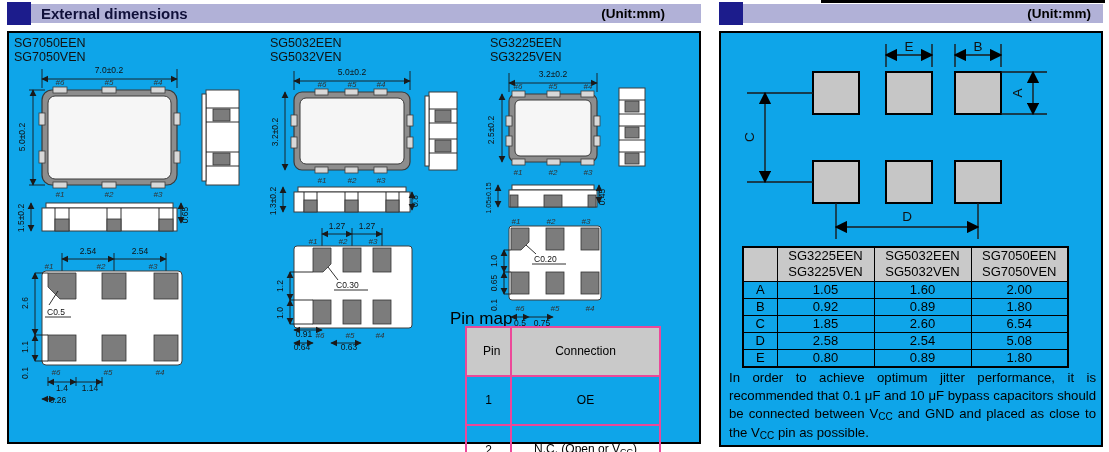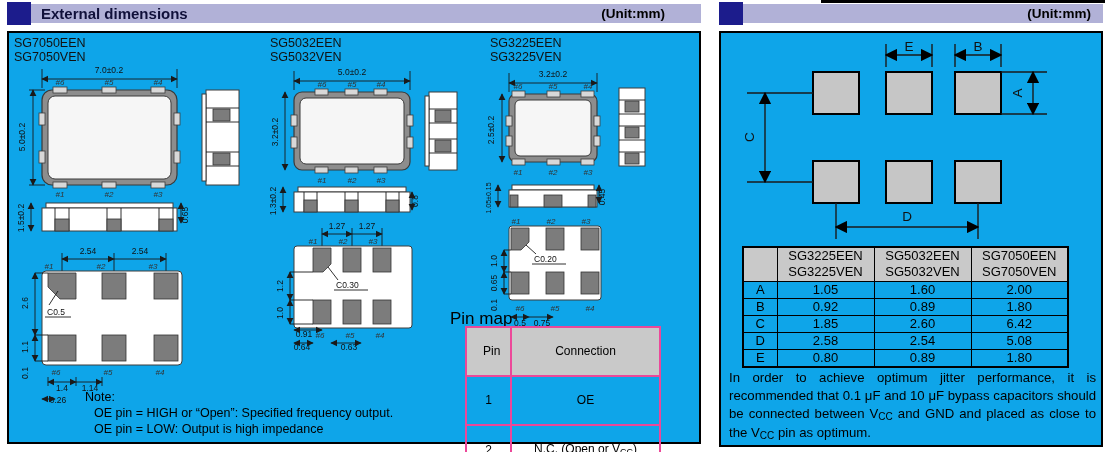"6.42" td { text: 6.42 -> 6.54 }
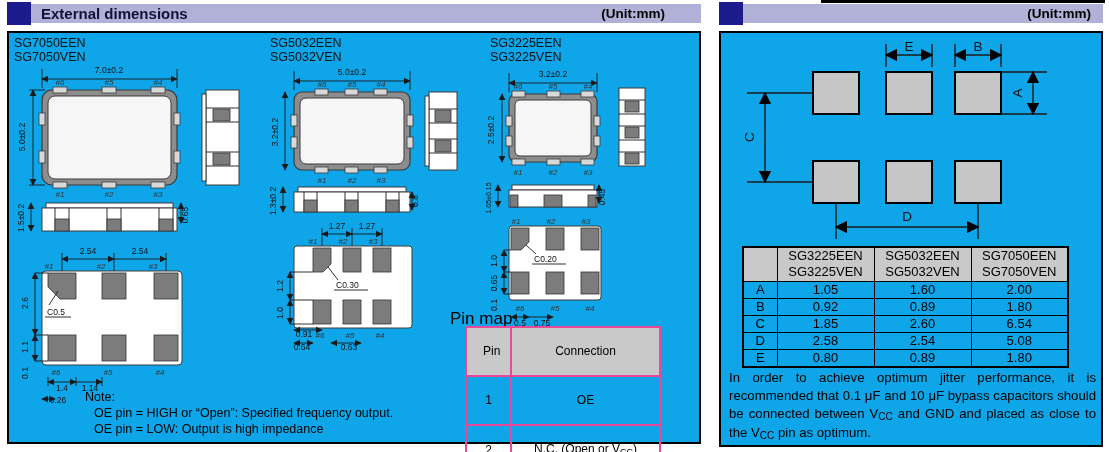"Note:" div.note-left { html: <div> <div>Note:</div> <div>OE pin = HIGH or “Open”: Specified frequency output.</div> <div>OE pin = LOW: Output is high impedance</div> </div> -> none }
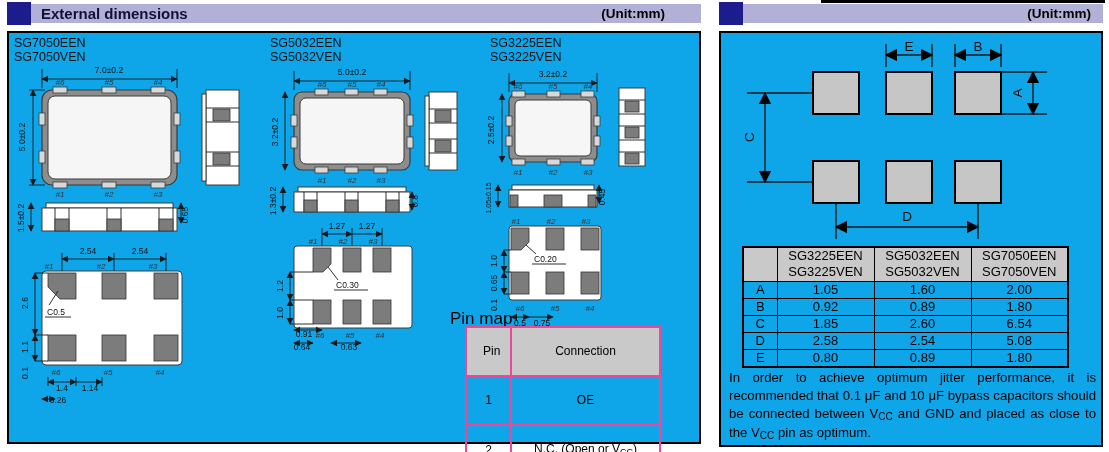"pin as optimum." span { text: optimum -> possible }
